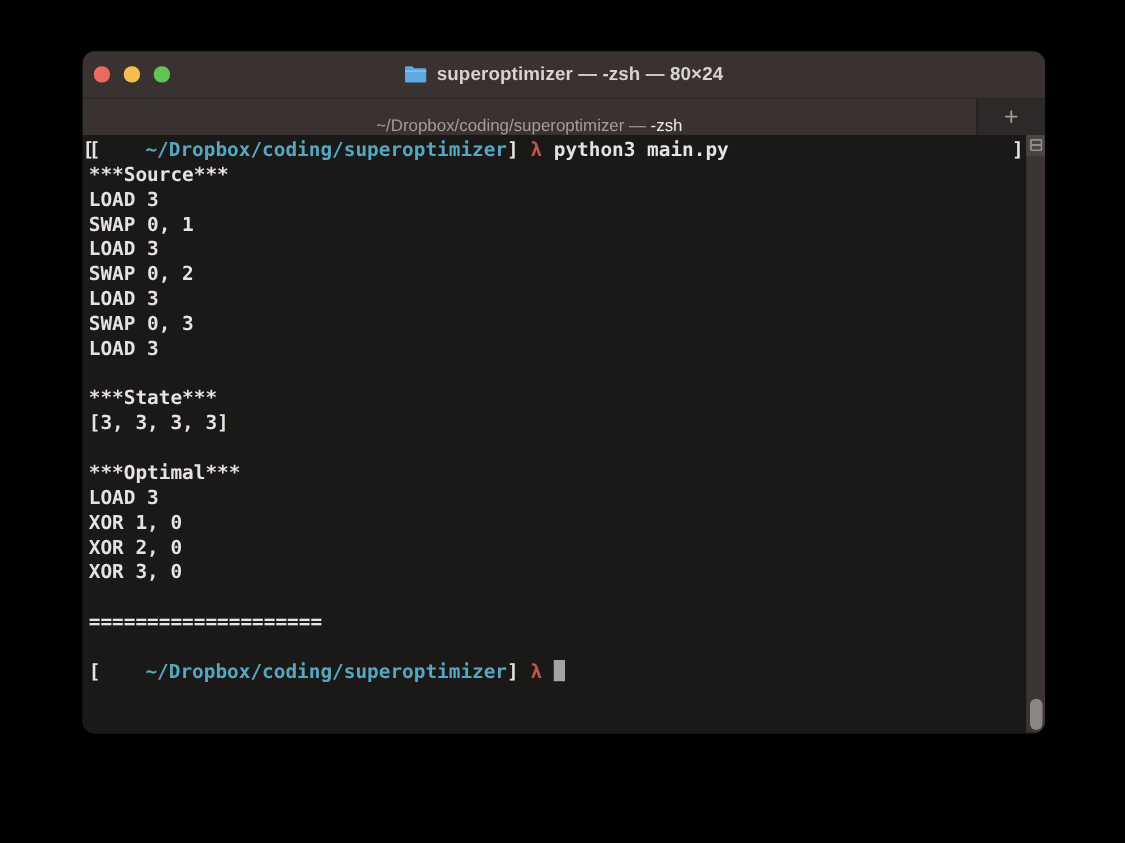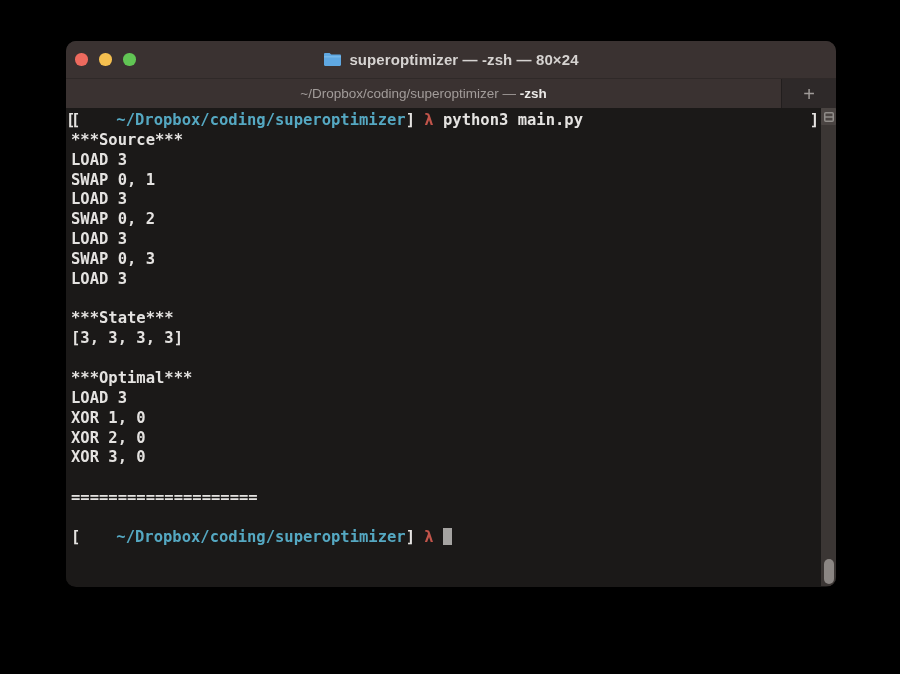"~/Dropbox/coding/superoptimizer —" .tab { align-items: center -> flex-end }
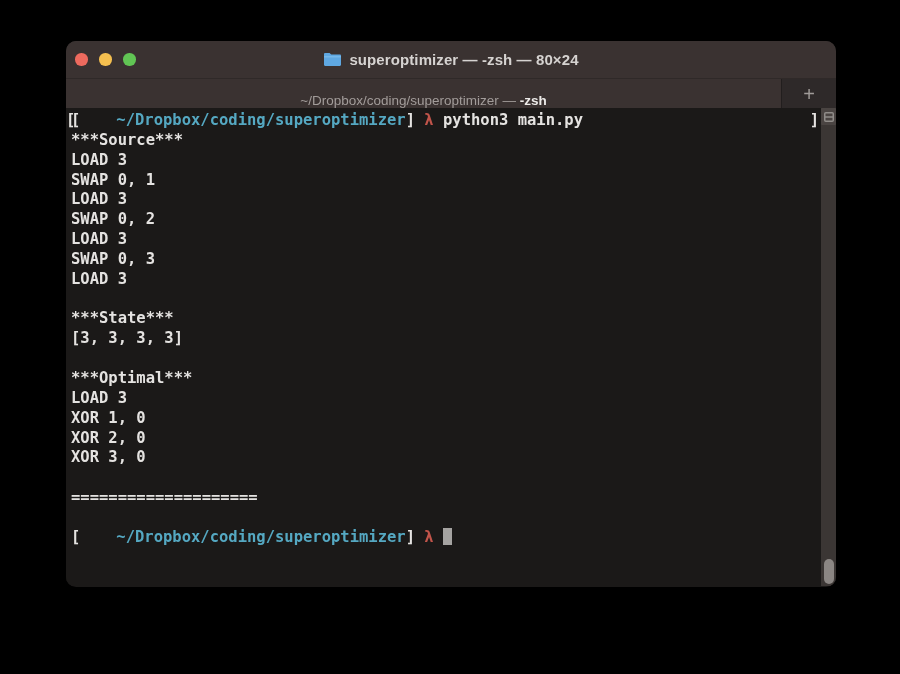"-zsh" .tab .shell { font-weight: bold -> normal }
